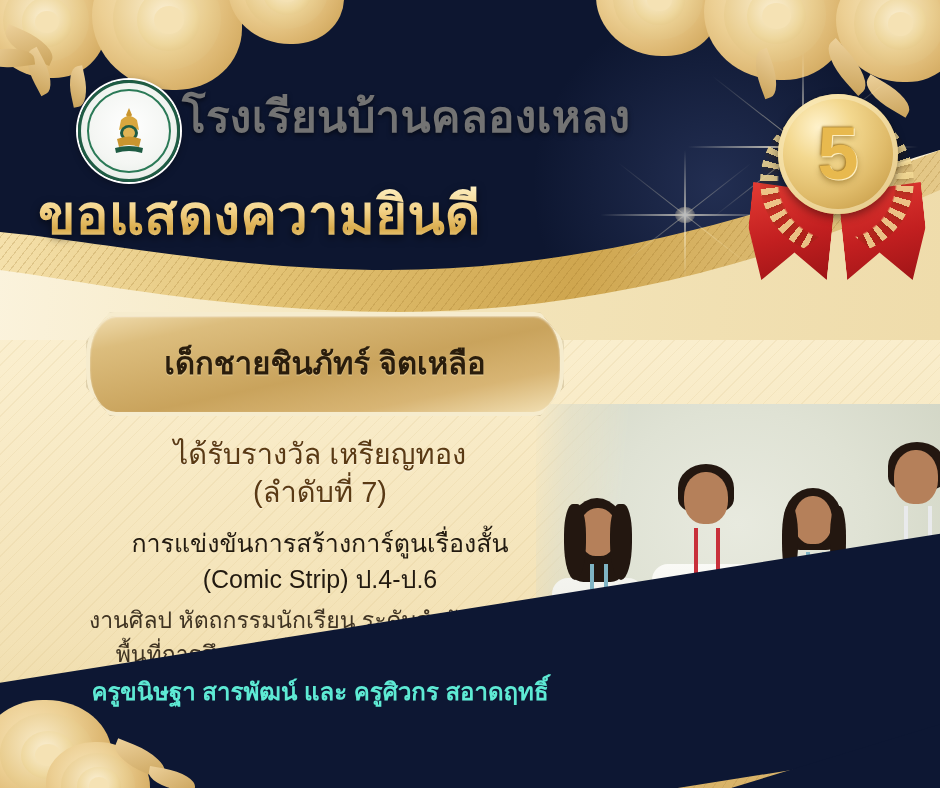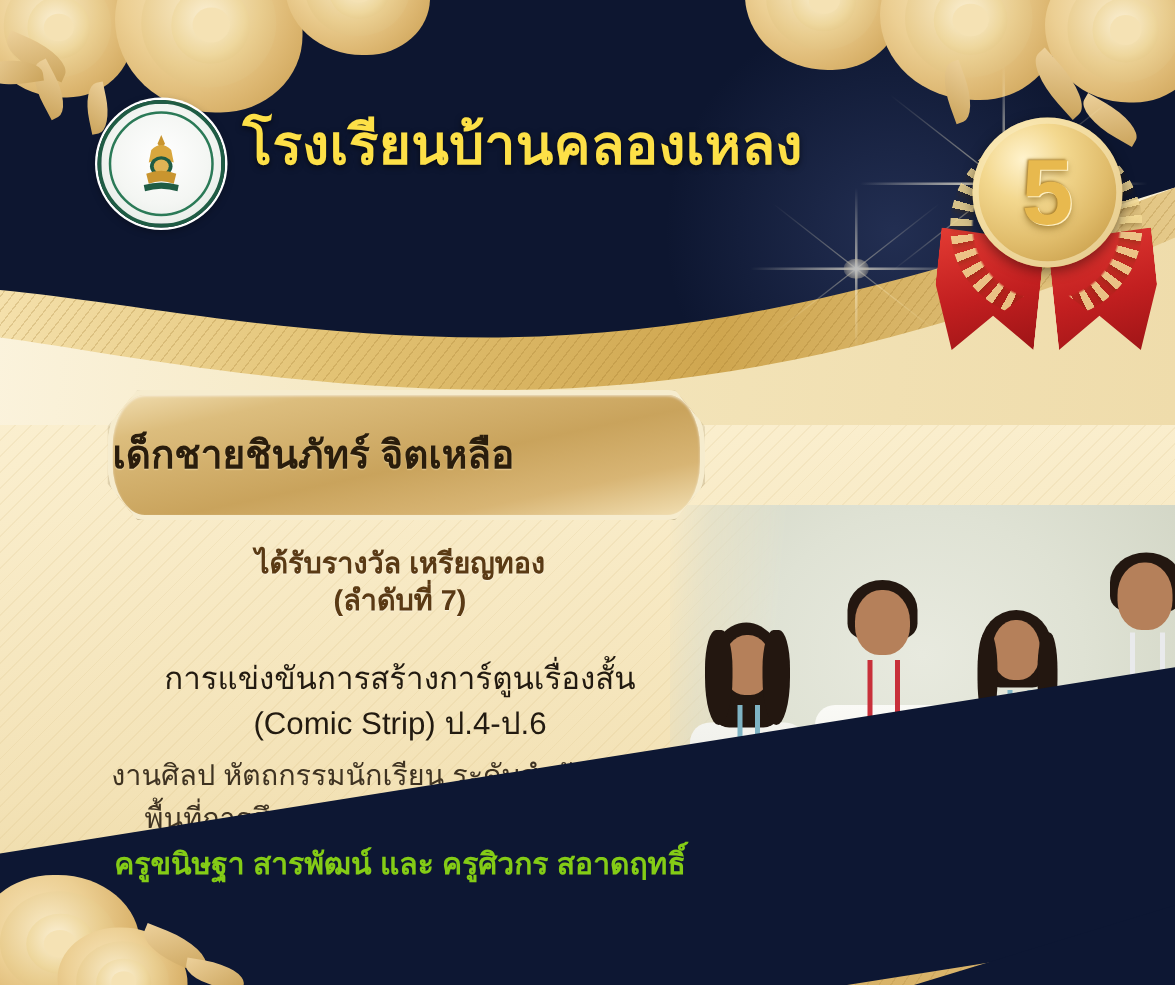"โรงเรียนบ้านคลองเหลง" .school-name { color: #fde047 -> #737373; left: 194px -> 182px }
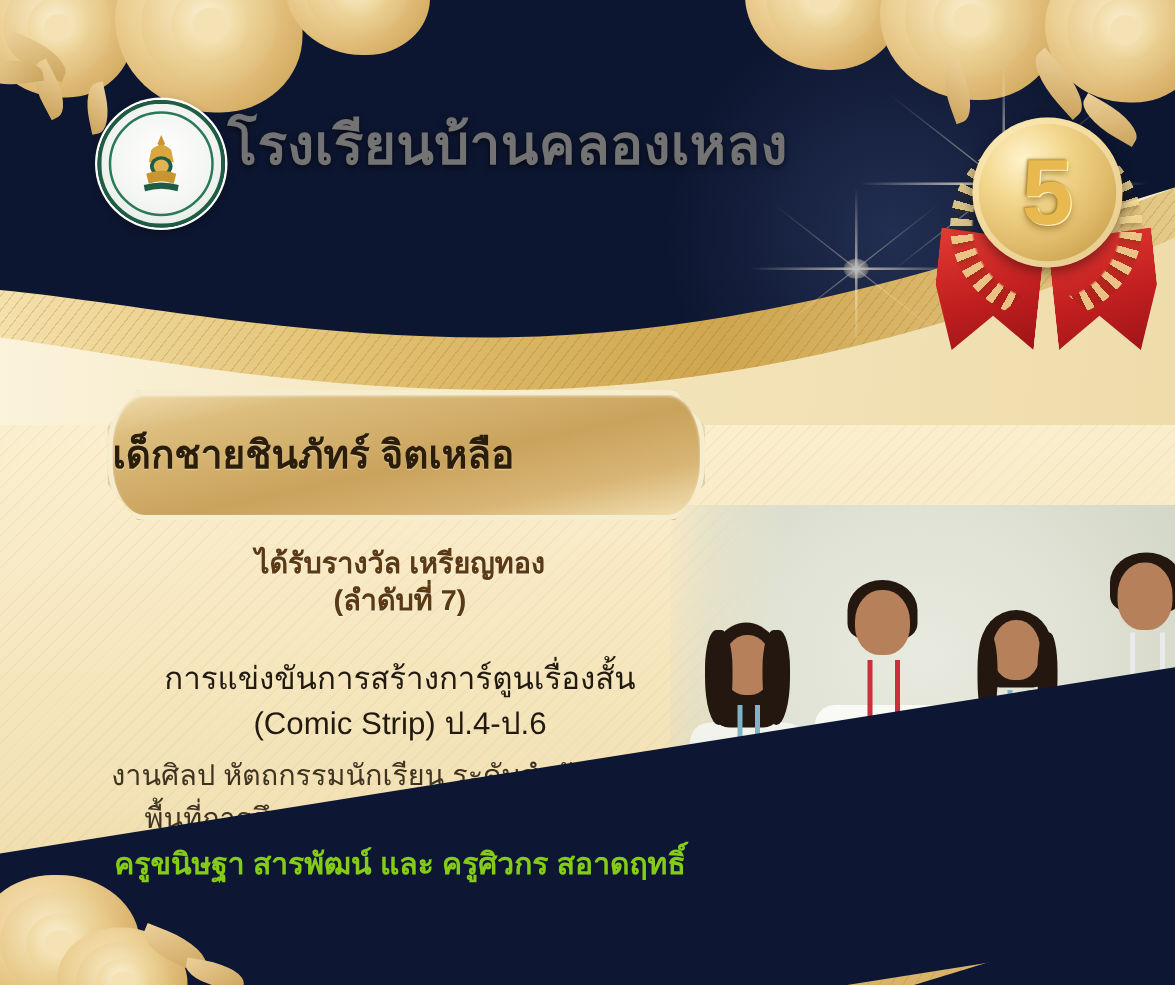"ขอแสดงความยินดี" div.congrats { html: none -> <div>ขอแสดงความยินดี</div> }
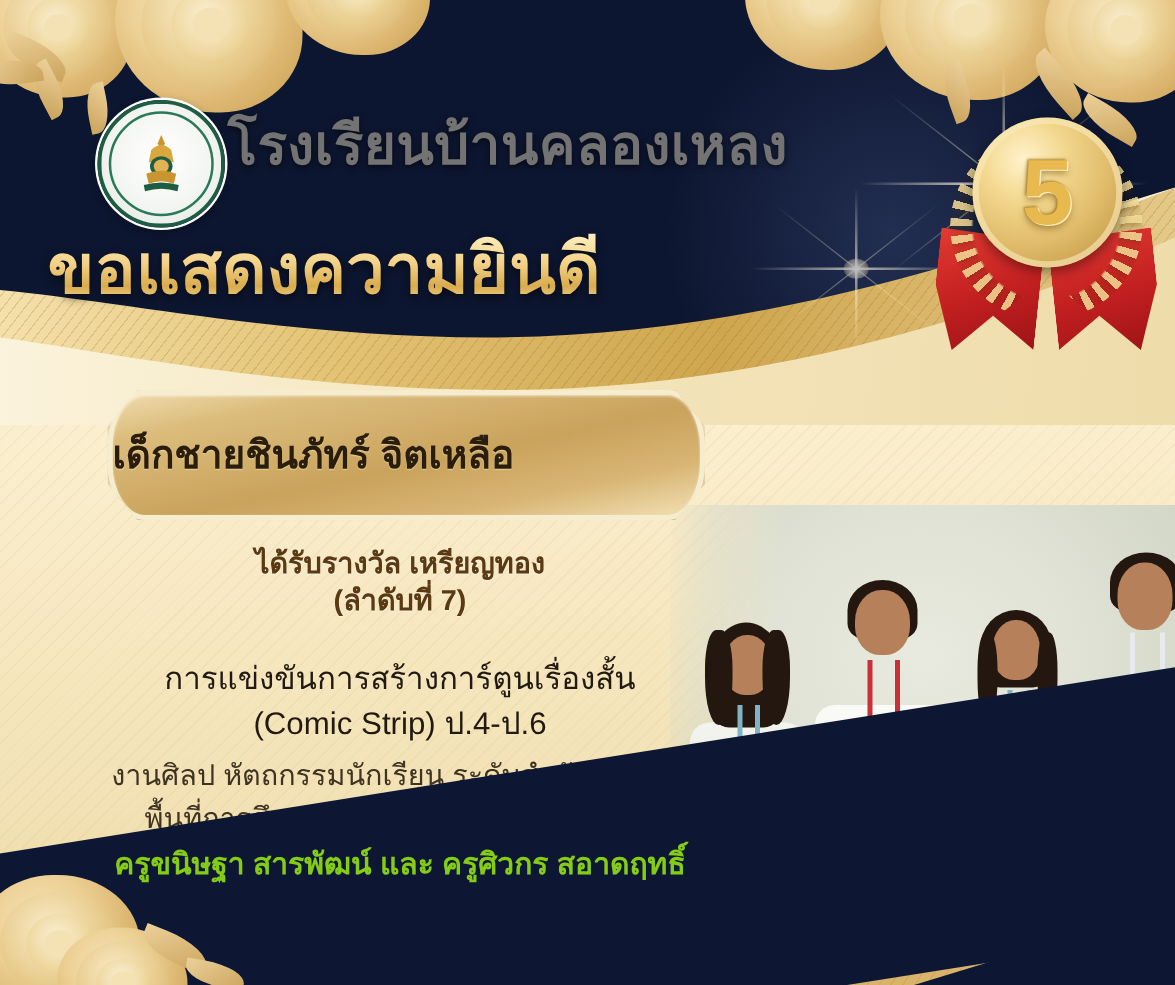"เด็กชายชินภัทร์ จิตเหลือ" .name-banner { align-items: none -> center }
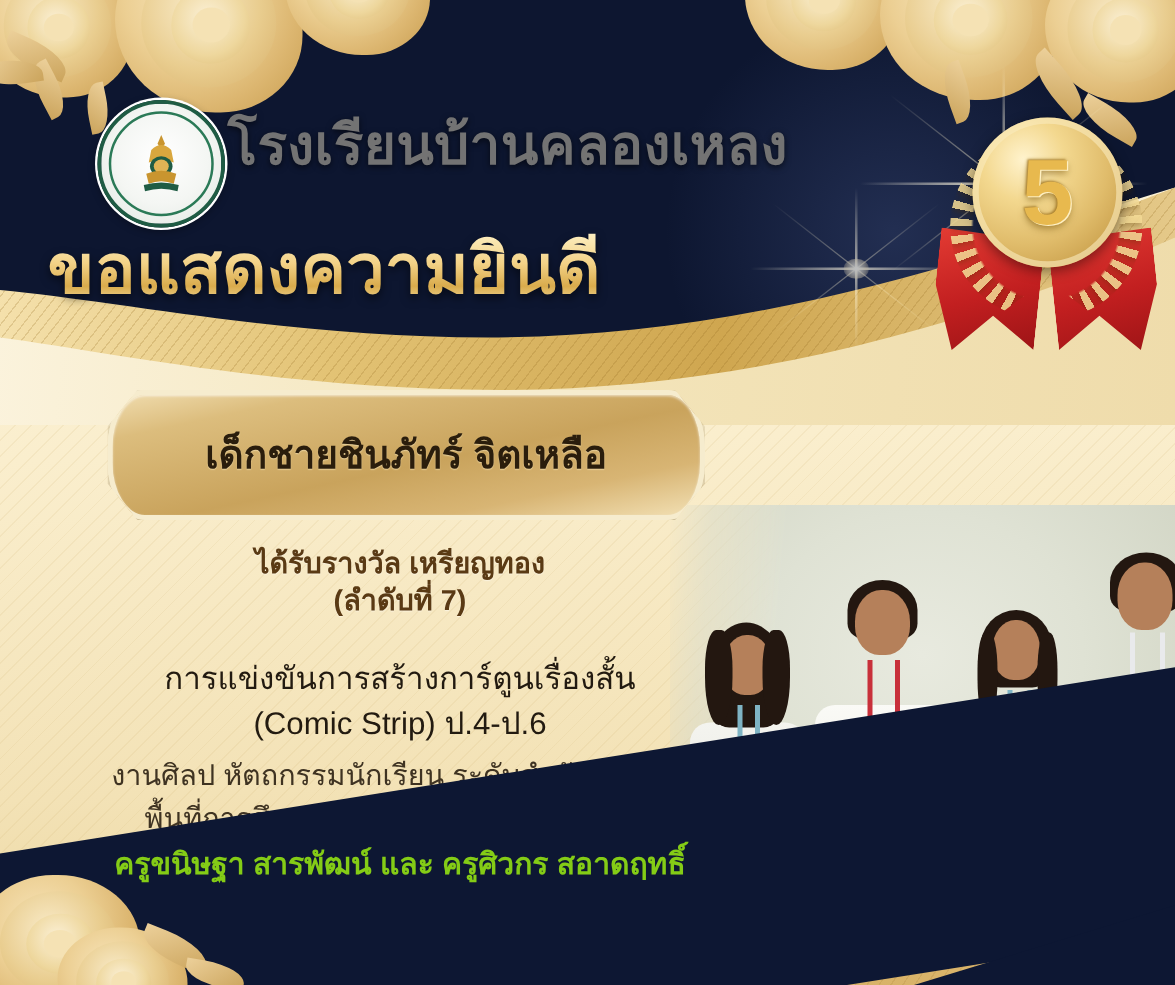"ได้รับรางวัล เหรียญทอง" .award { font-size: 23px -> 29px; font-weight: bold -> normal }
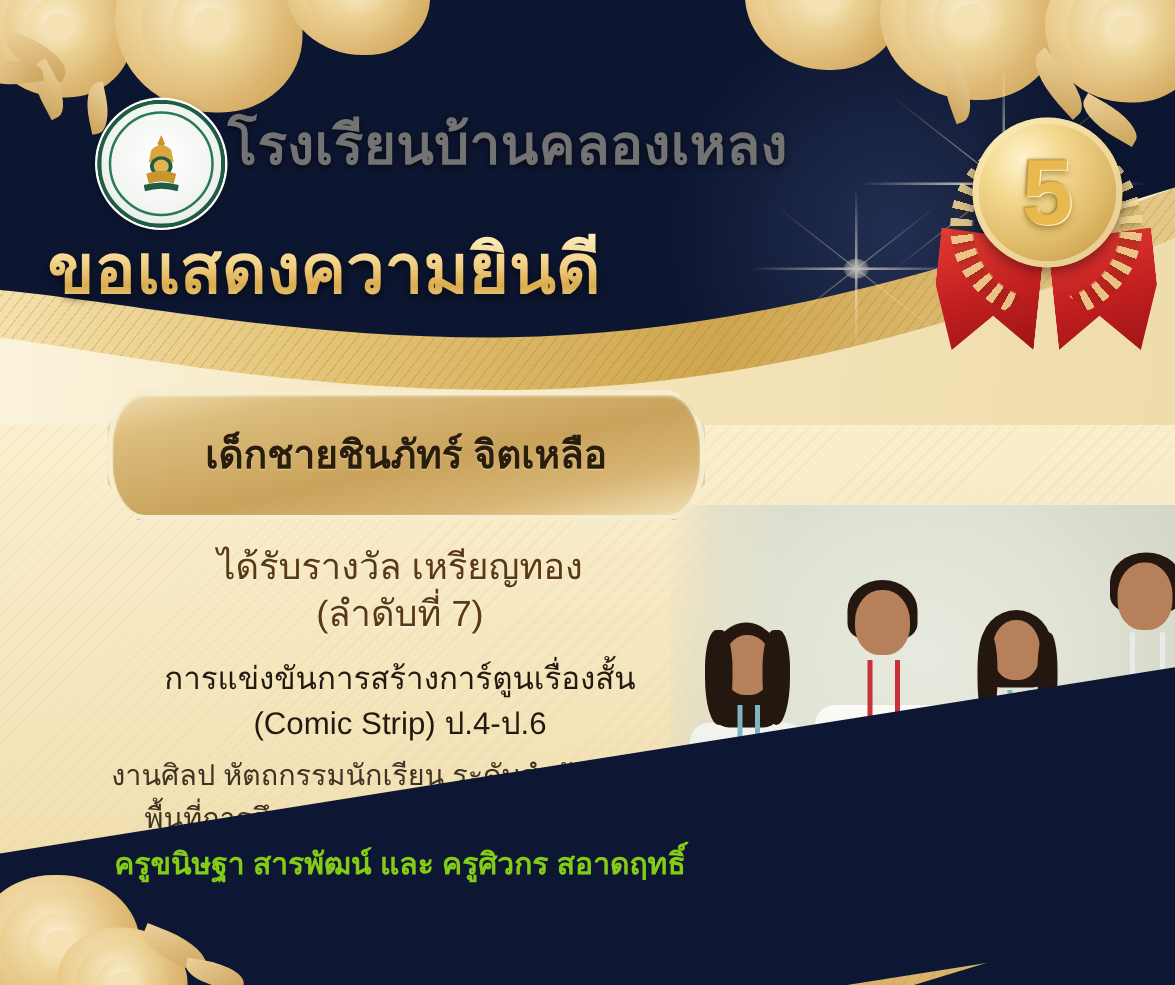"ครูขนิษฐา สารพัฒน์ และ ครูศิวกร" .teacher .names { color: #84cc16 -> #5eead4 }
